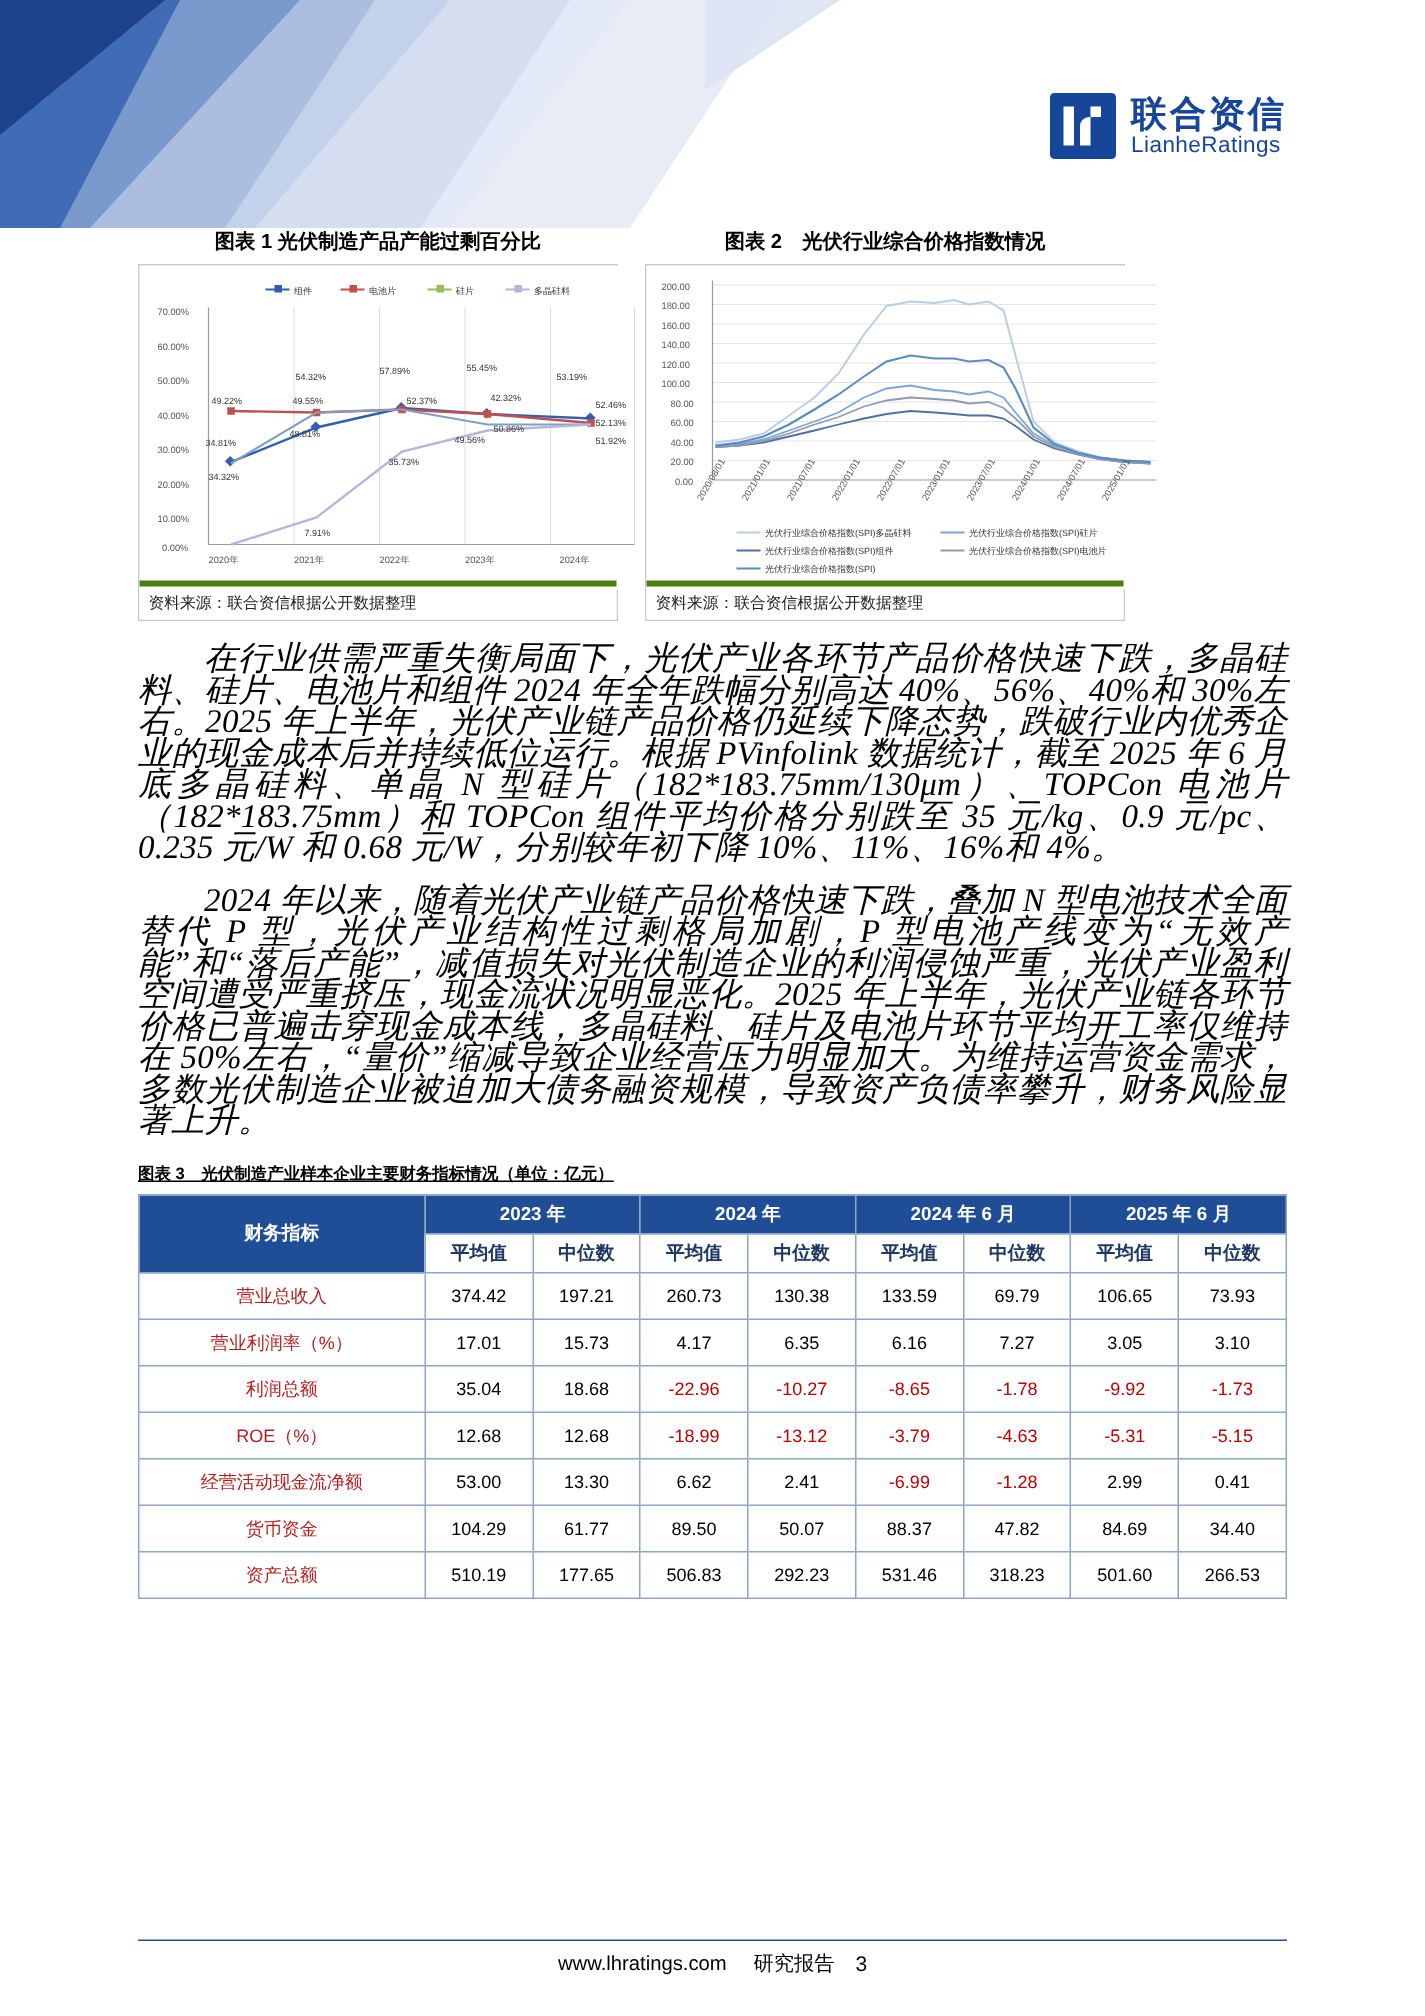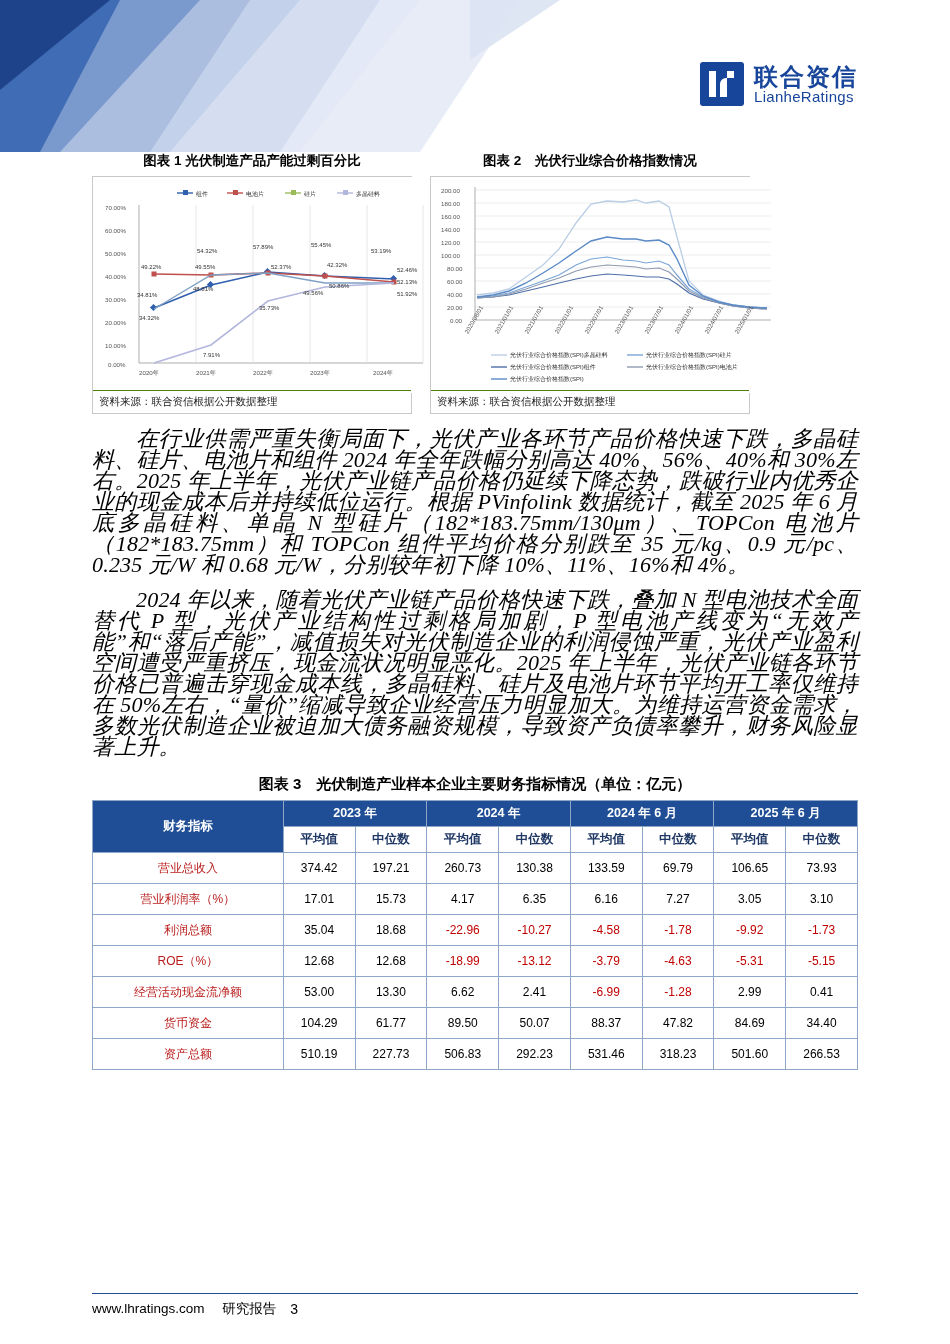"资料来源：联合资信根据公开数据整理" .figsrc { border-top: 1px solid #4d7c0f -> 4px solid #4d7c0f }
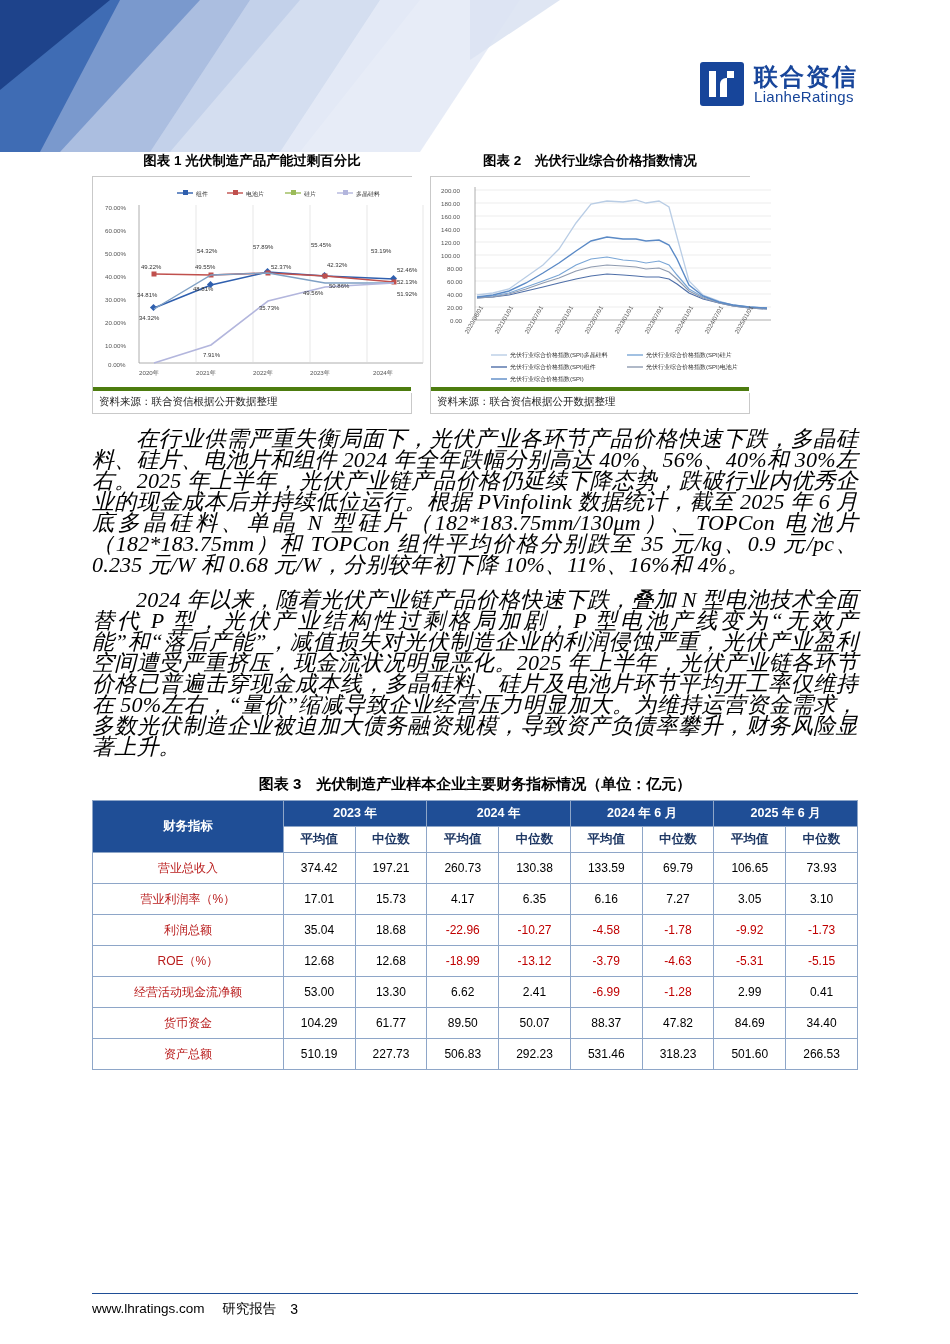"图表 3 光伏制造产业样本企业主要财务指标情况（单位：亿元）" .tabcap { font-size: 15px -> 11px; text-align: center -> left; text-decoration: none -> underline }
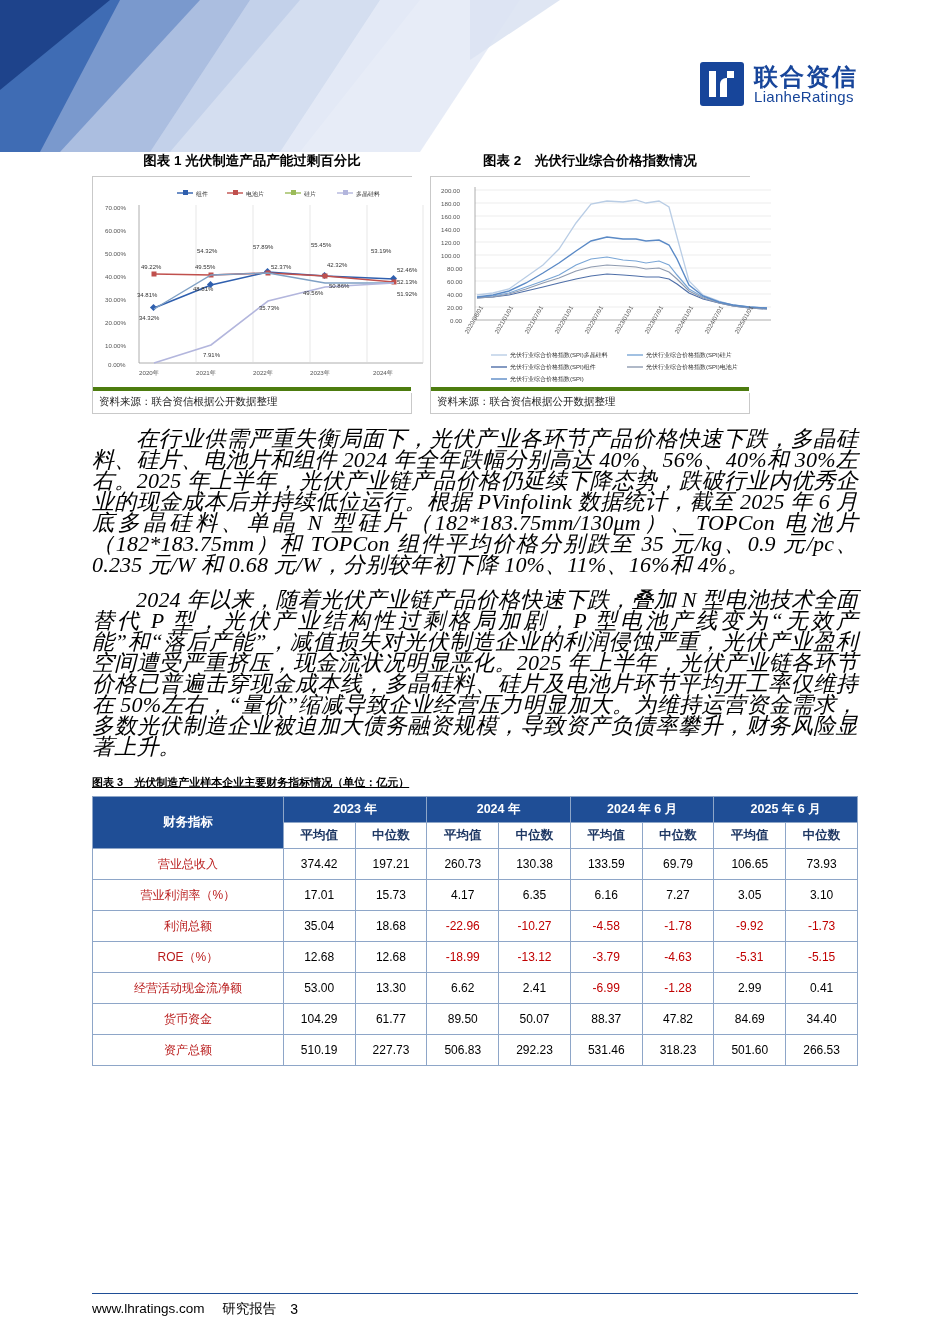"-4.58" td.neg { text: -4.58 -> -8.65 }
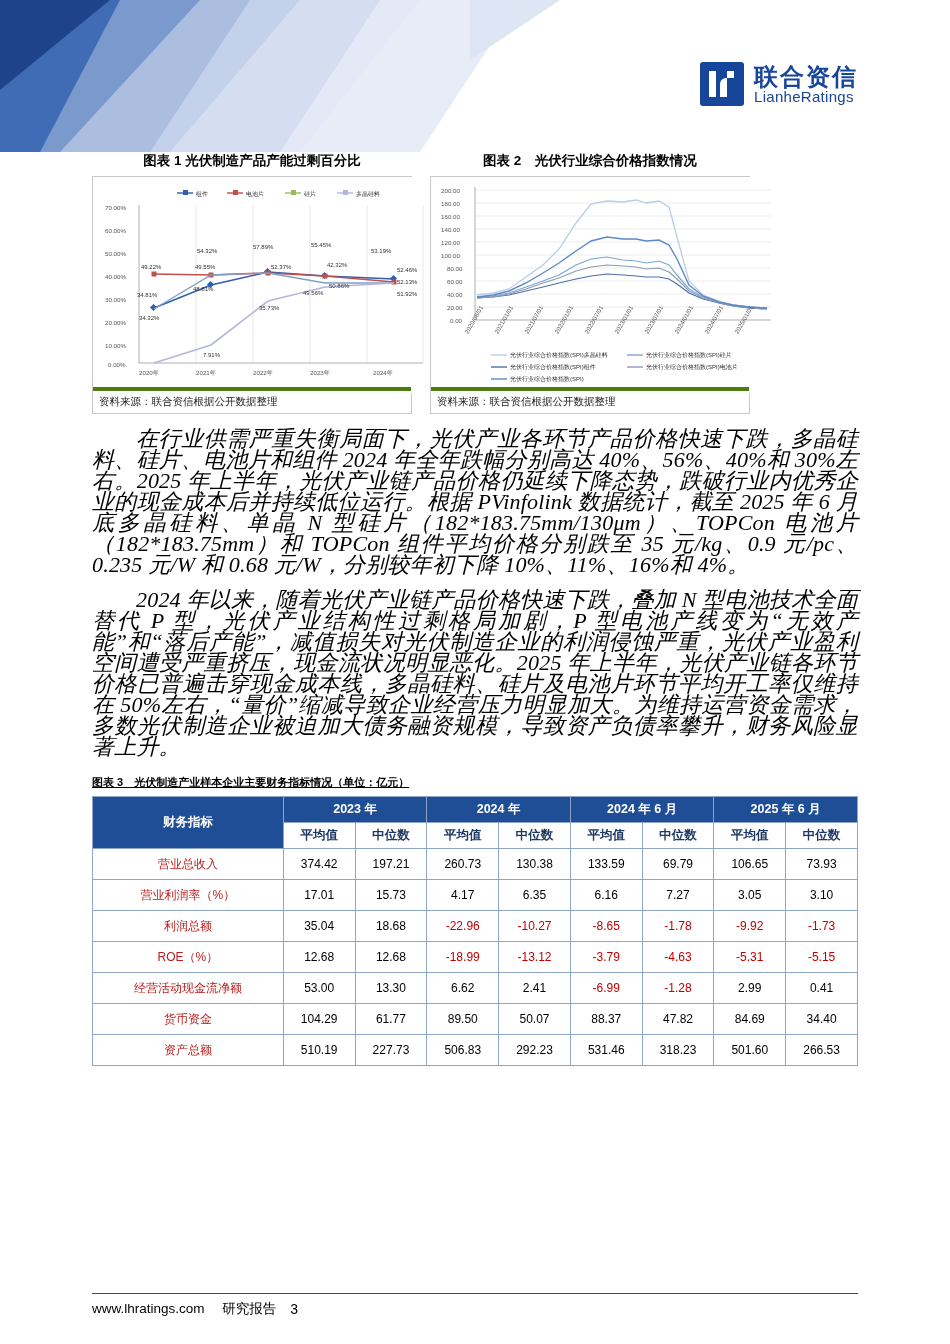"227.73" td { text: 227.73 -> 177.65 }
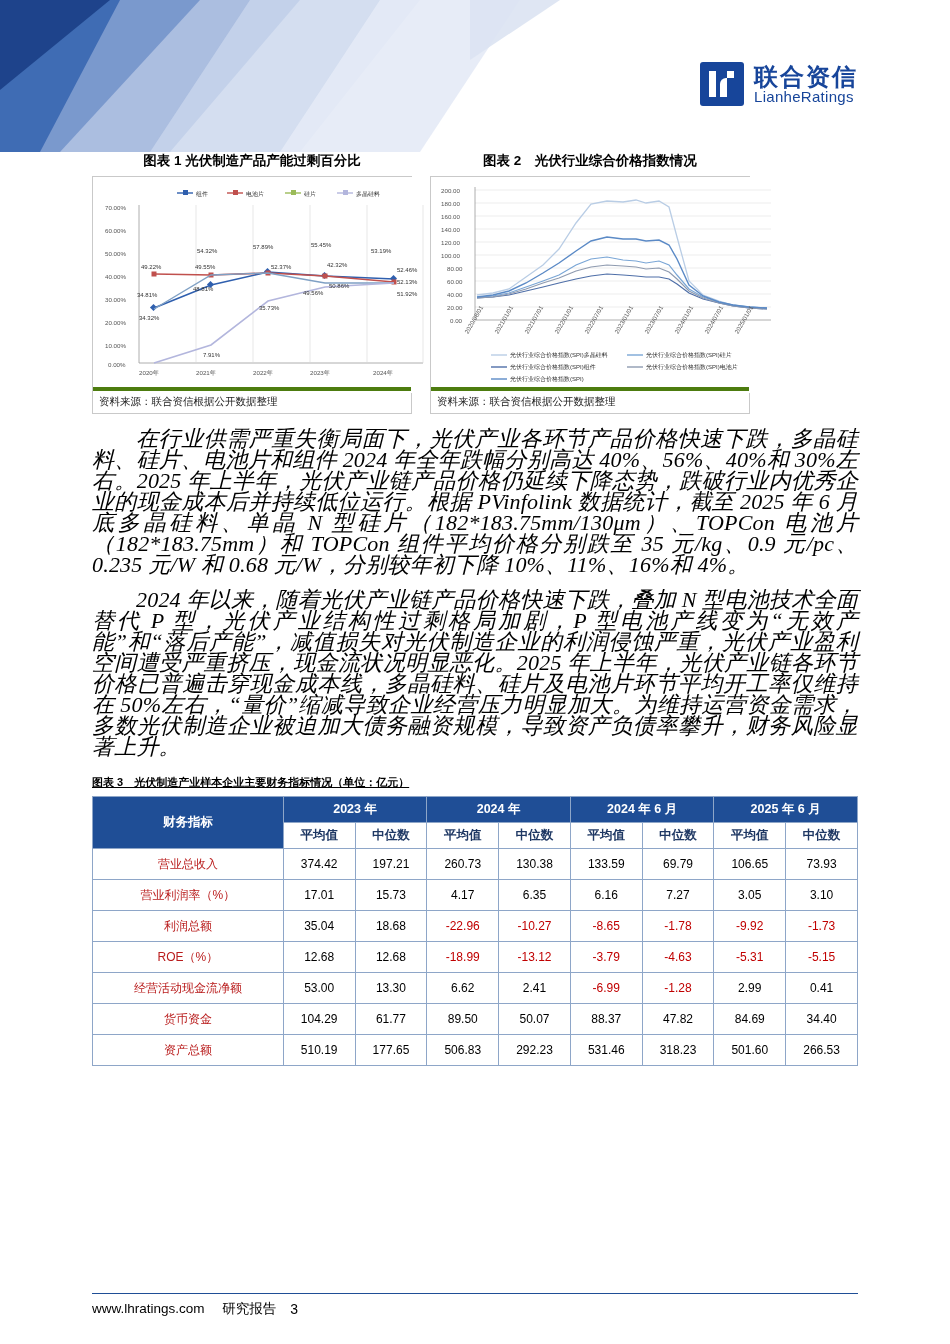"www.lhratings.com 研究报告" .footrow { justify-content: flex-start -> center }
